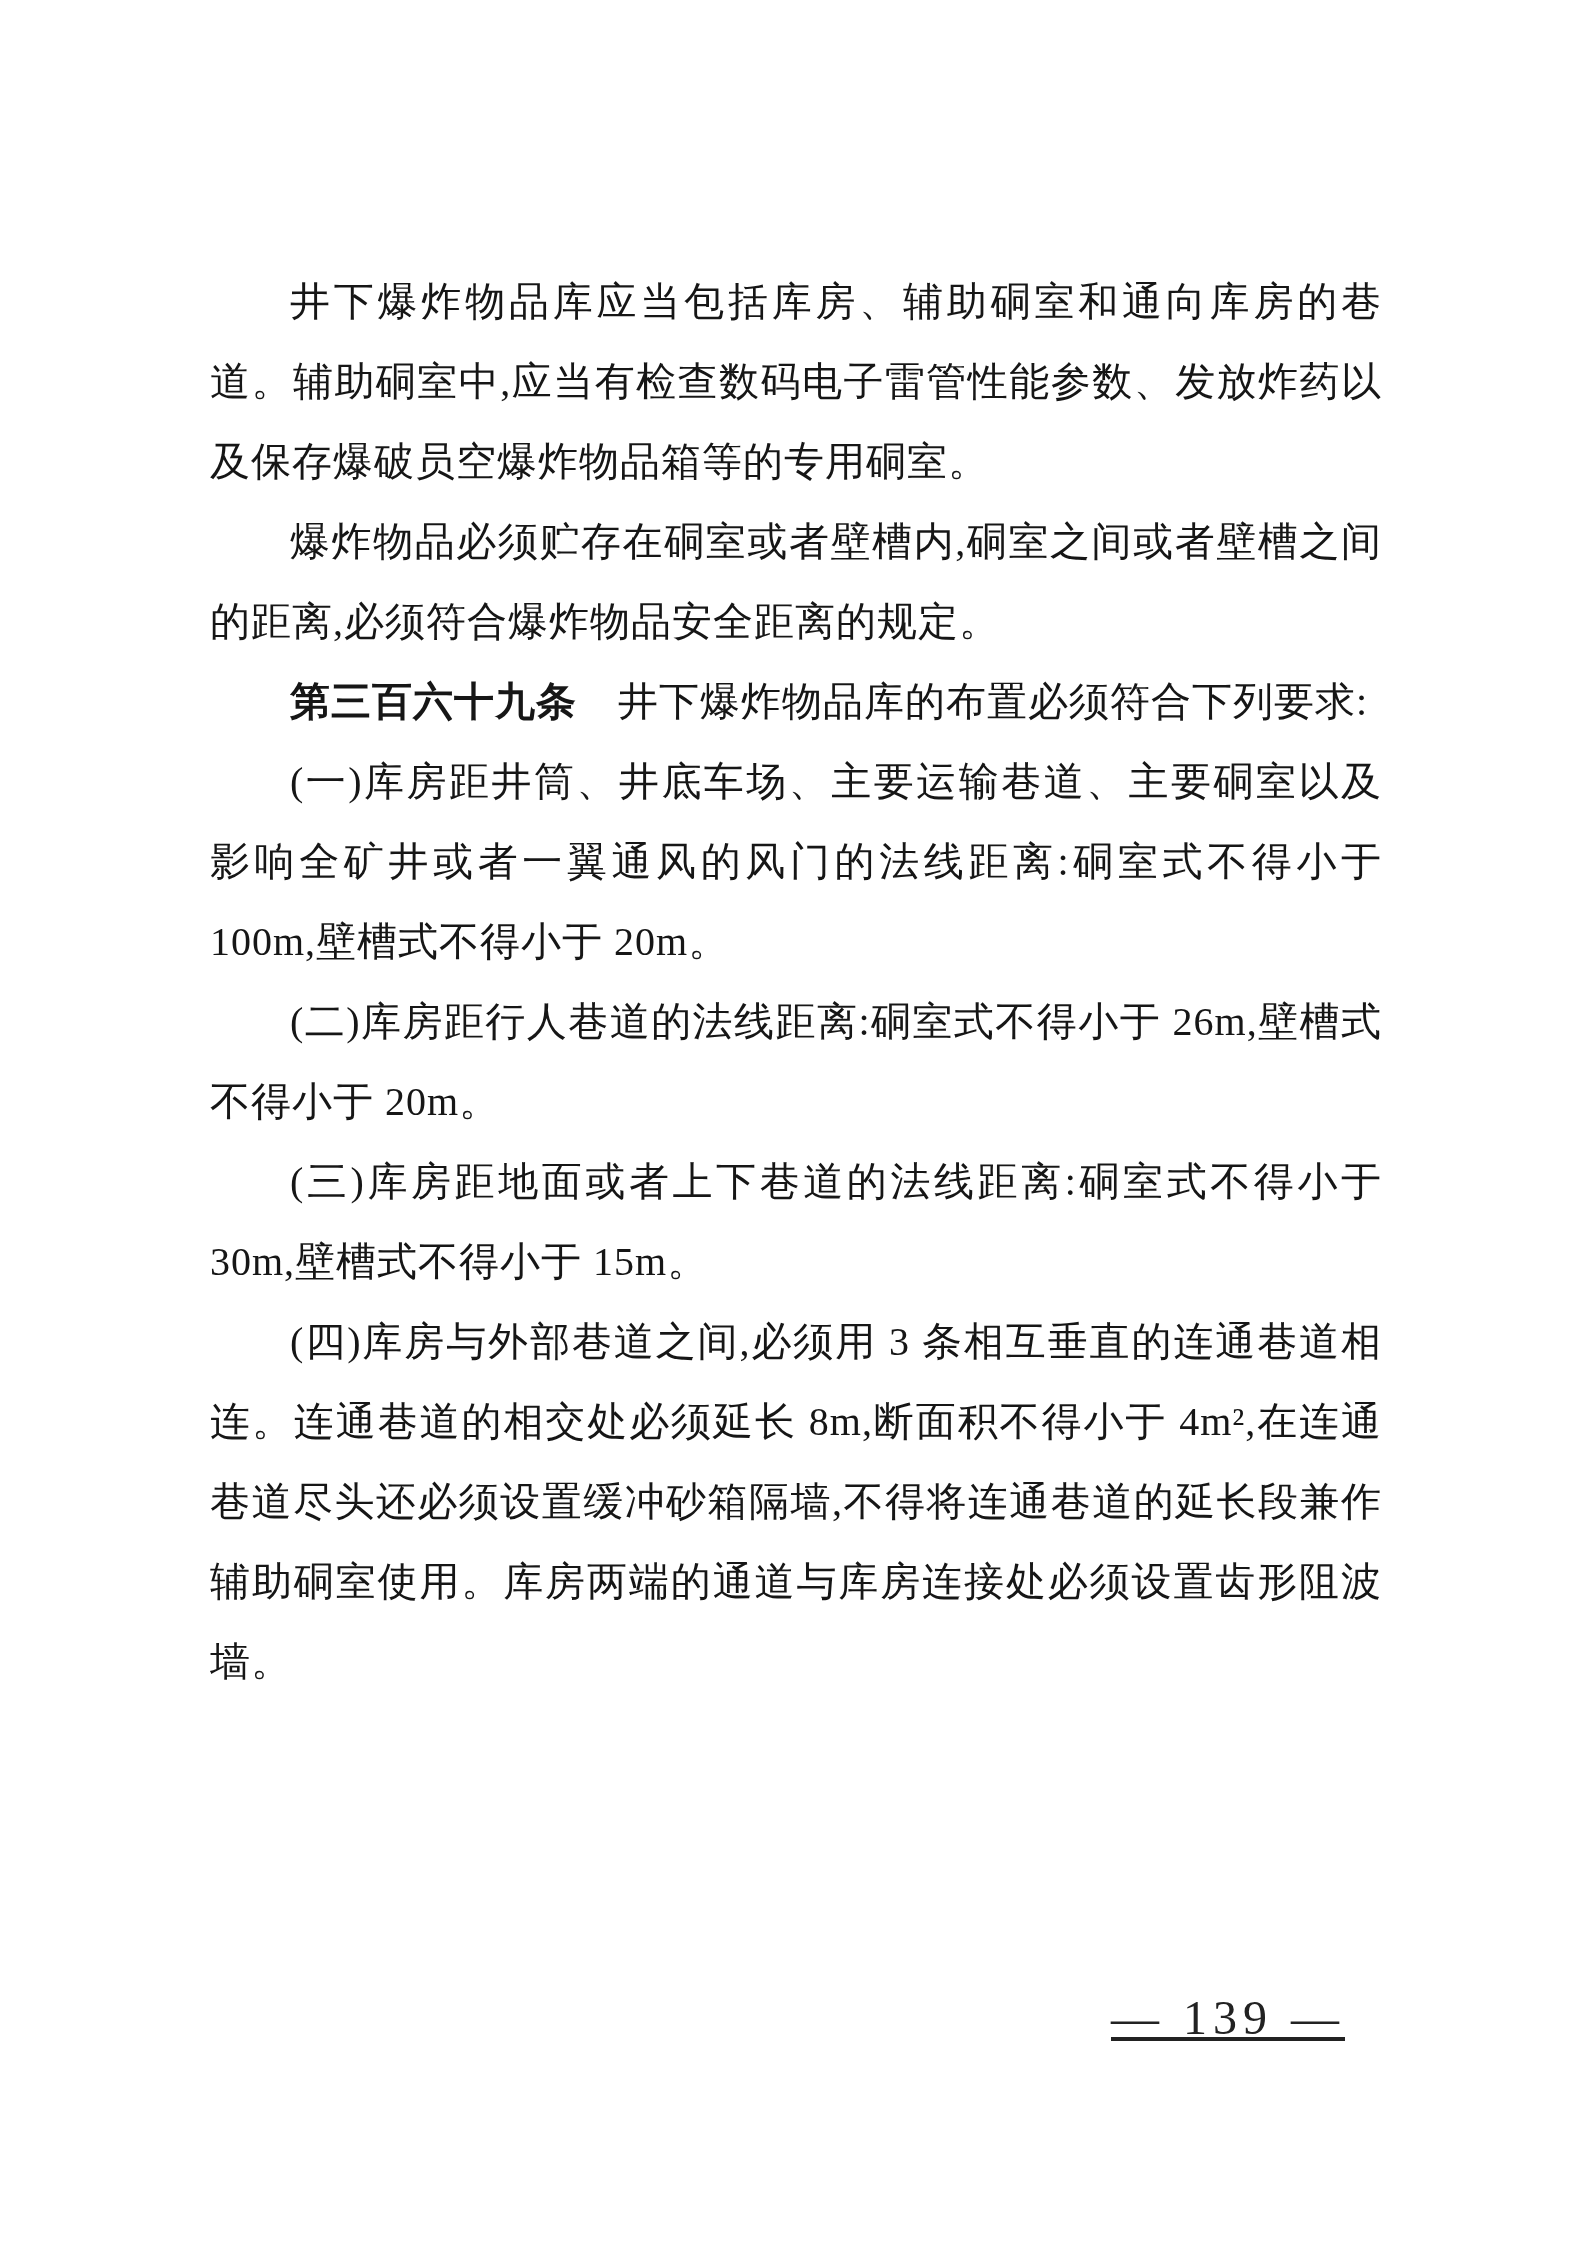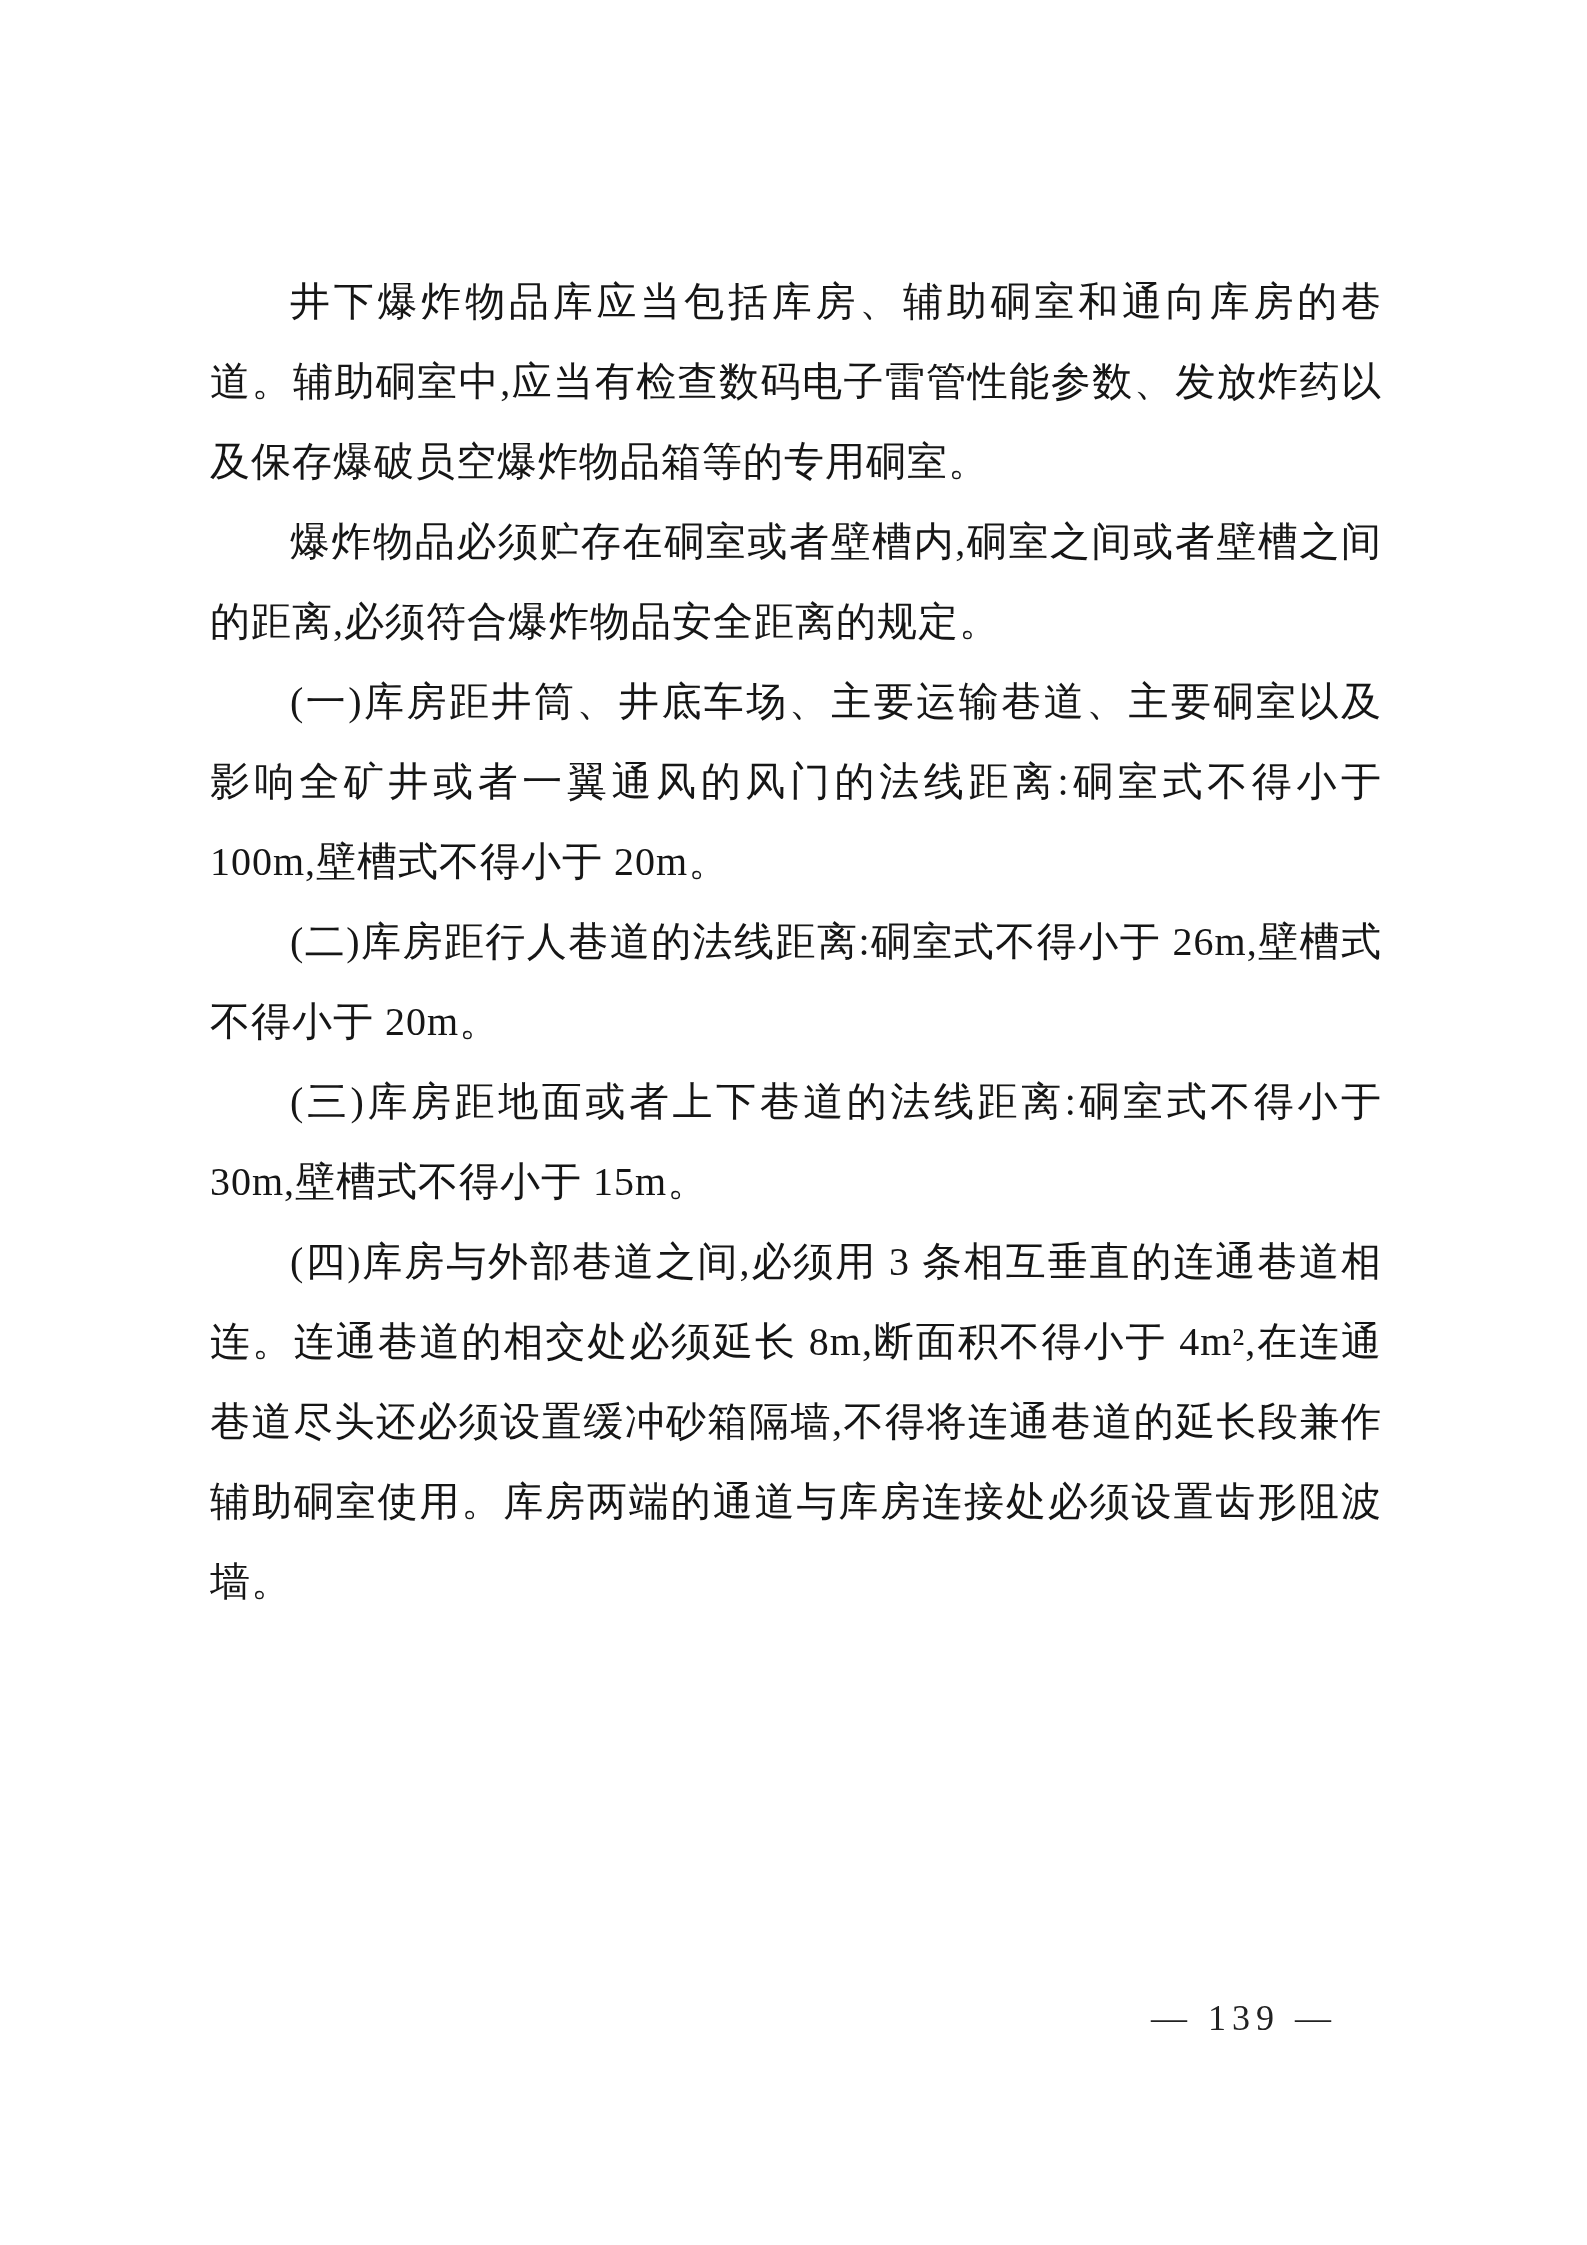"第三百六十九条 井下爆炸物品库的布置必须符合下列要求:" p { html: none -> <p><span>第三百六十九条</span><span> 井下爆炸物品库的布置必须符合下列要求:</span></p> }
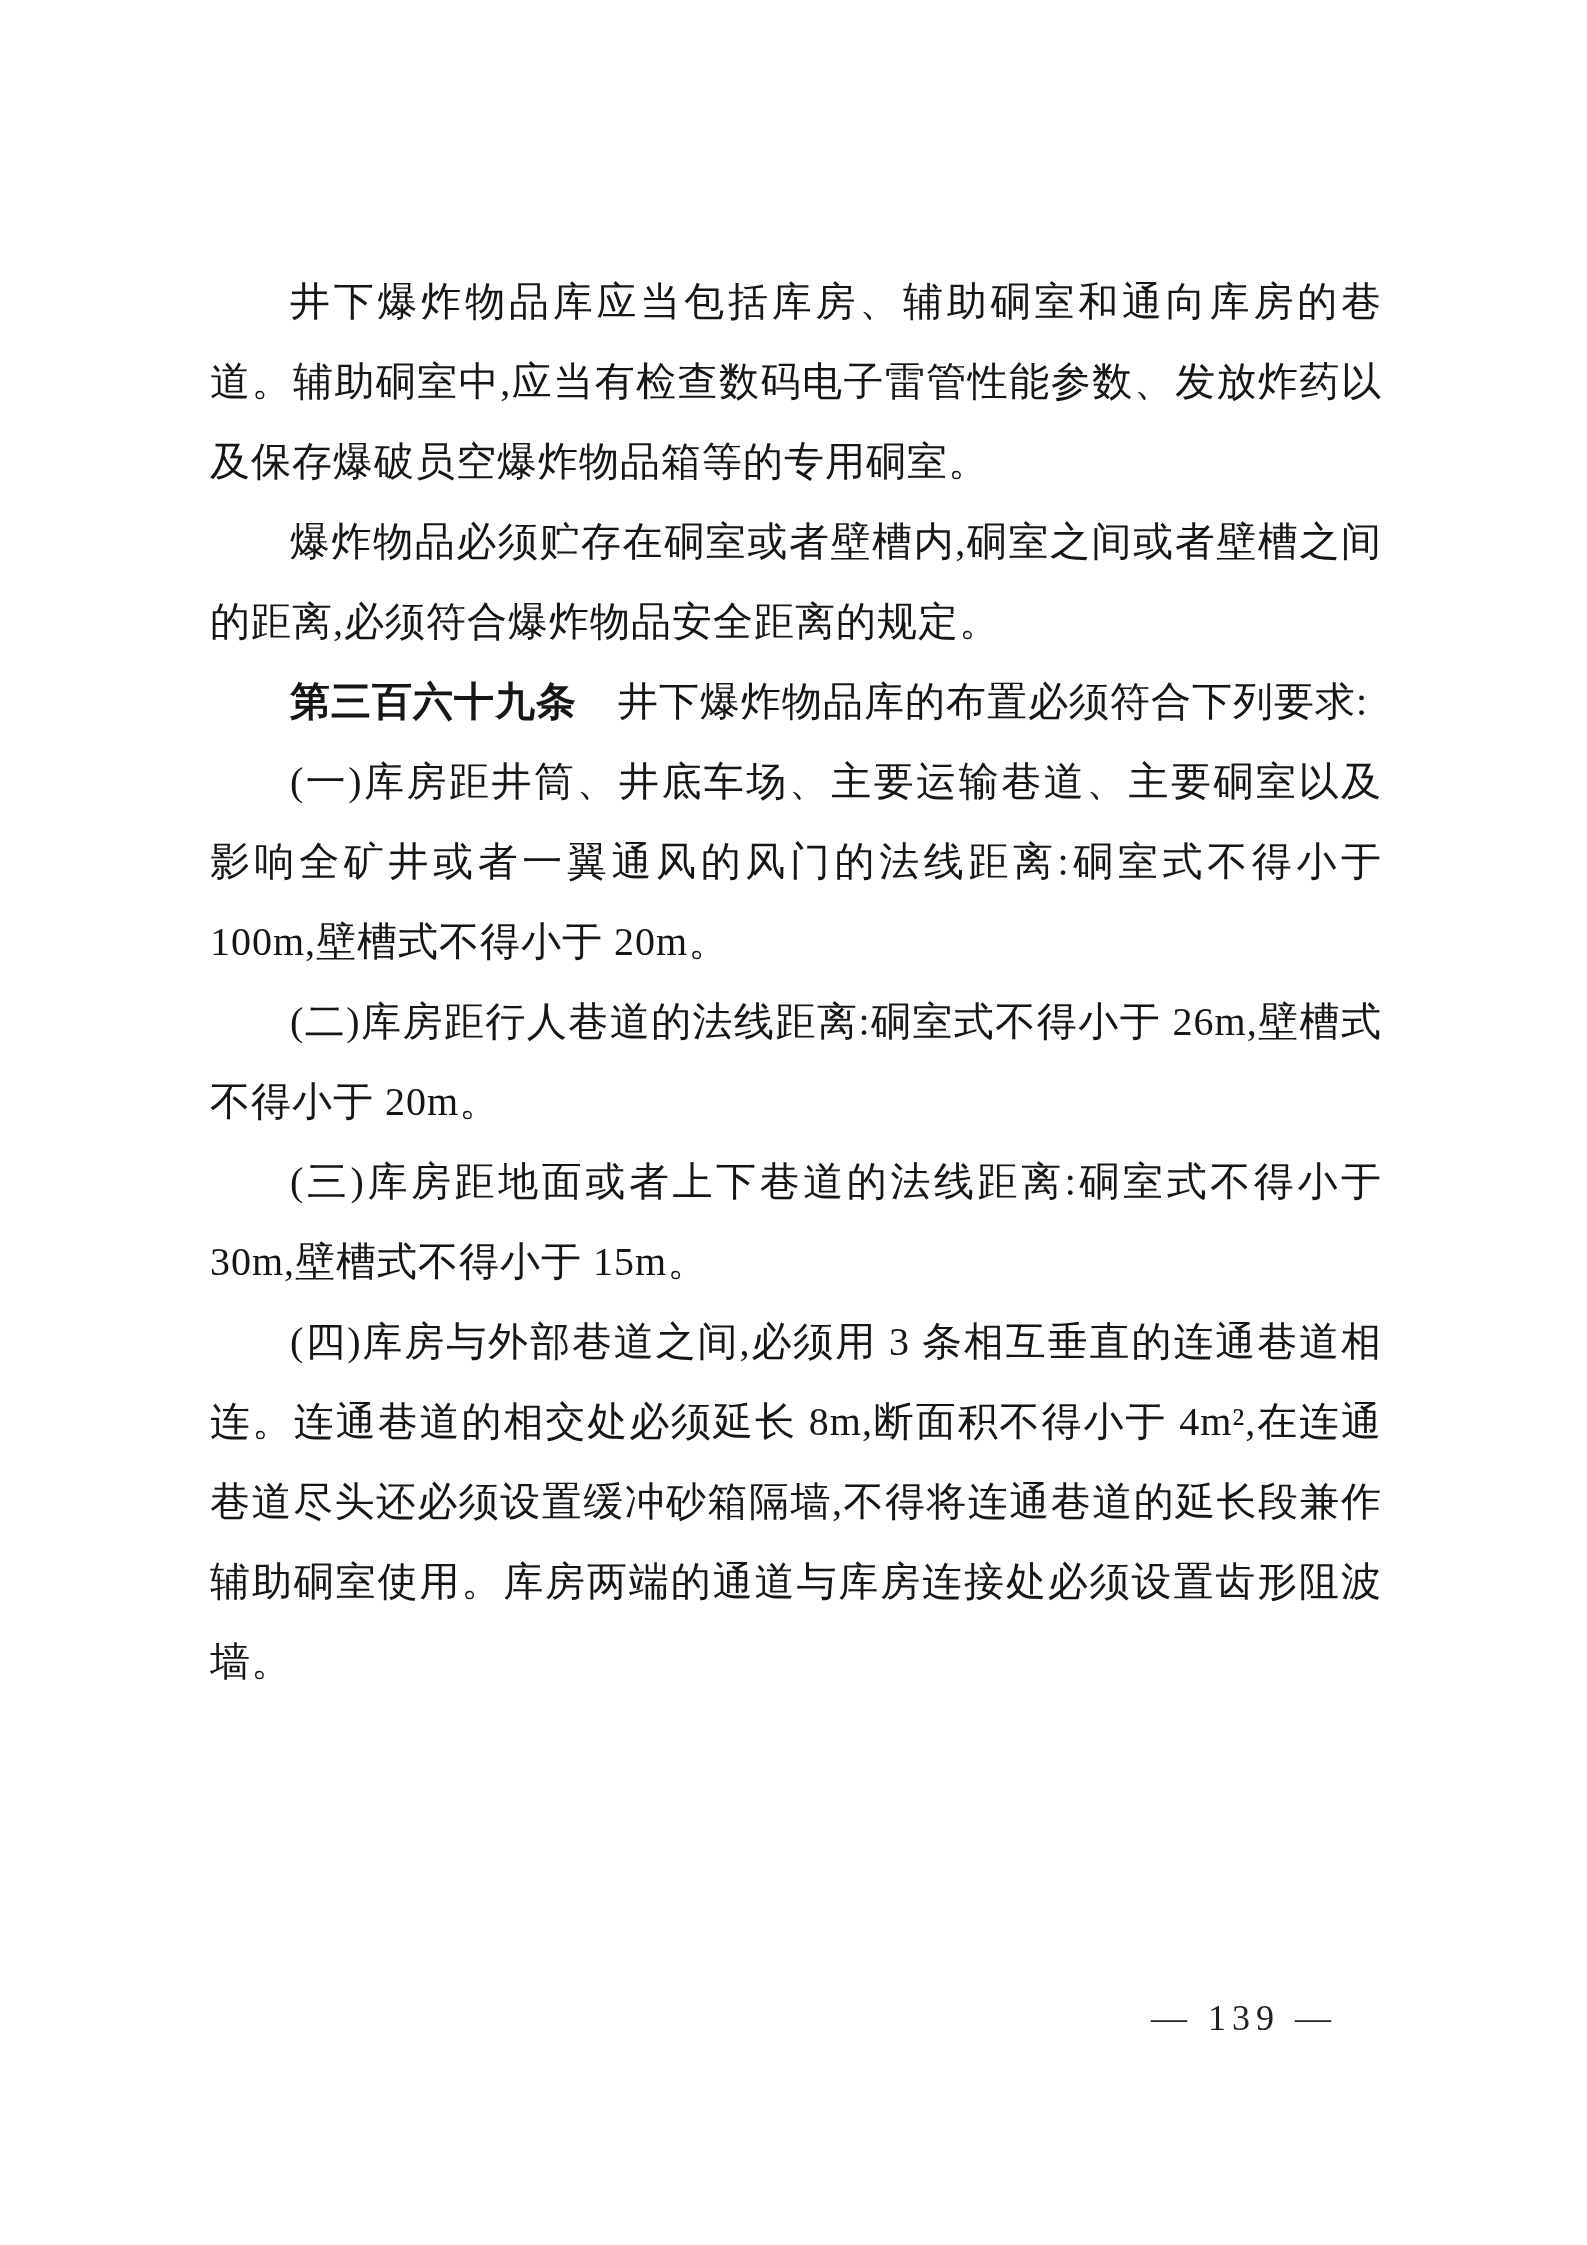"— 139 —" .page-number { font-size: 36px -> 48px; right: 250px -> 242px; text-decoration: none -> underline }
